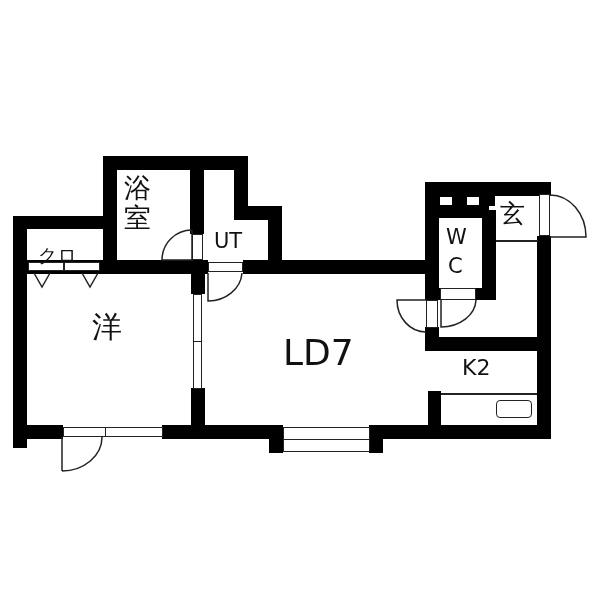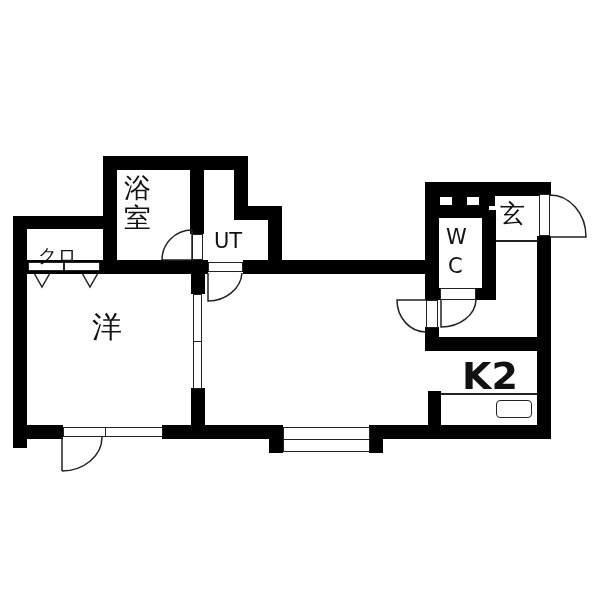"LD7" div.lbl { html: none -> <div>LD7</div> }
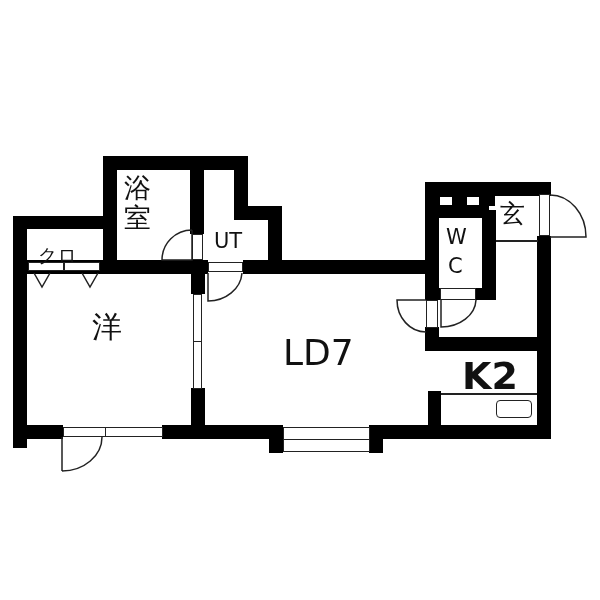"K2" div.lbl { font-size: 38px -> 22px; font-weight: bold -> none }
